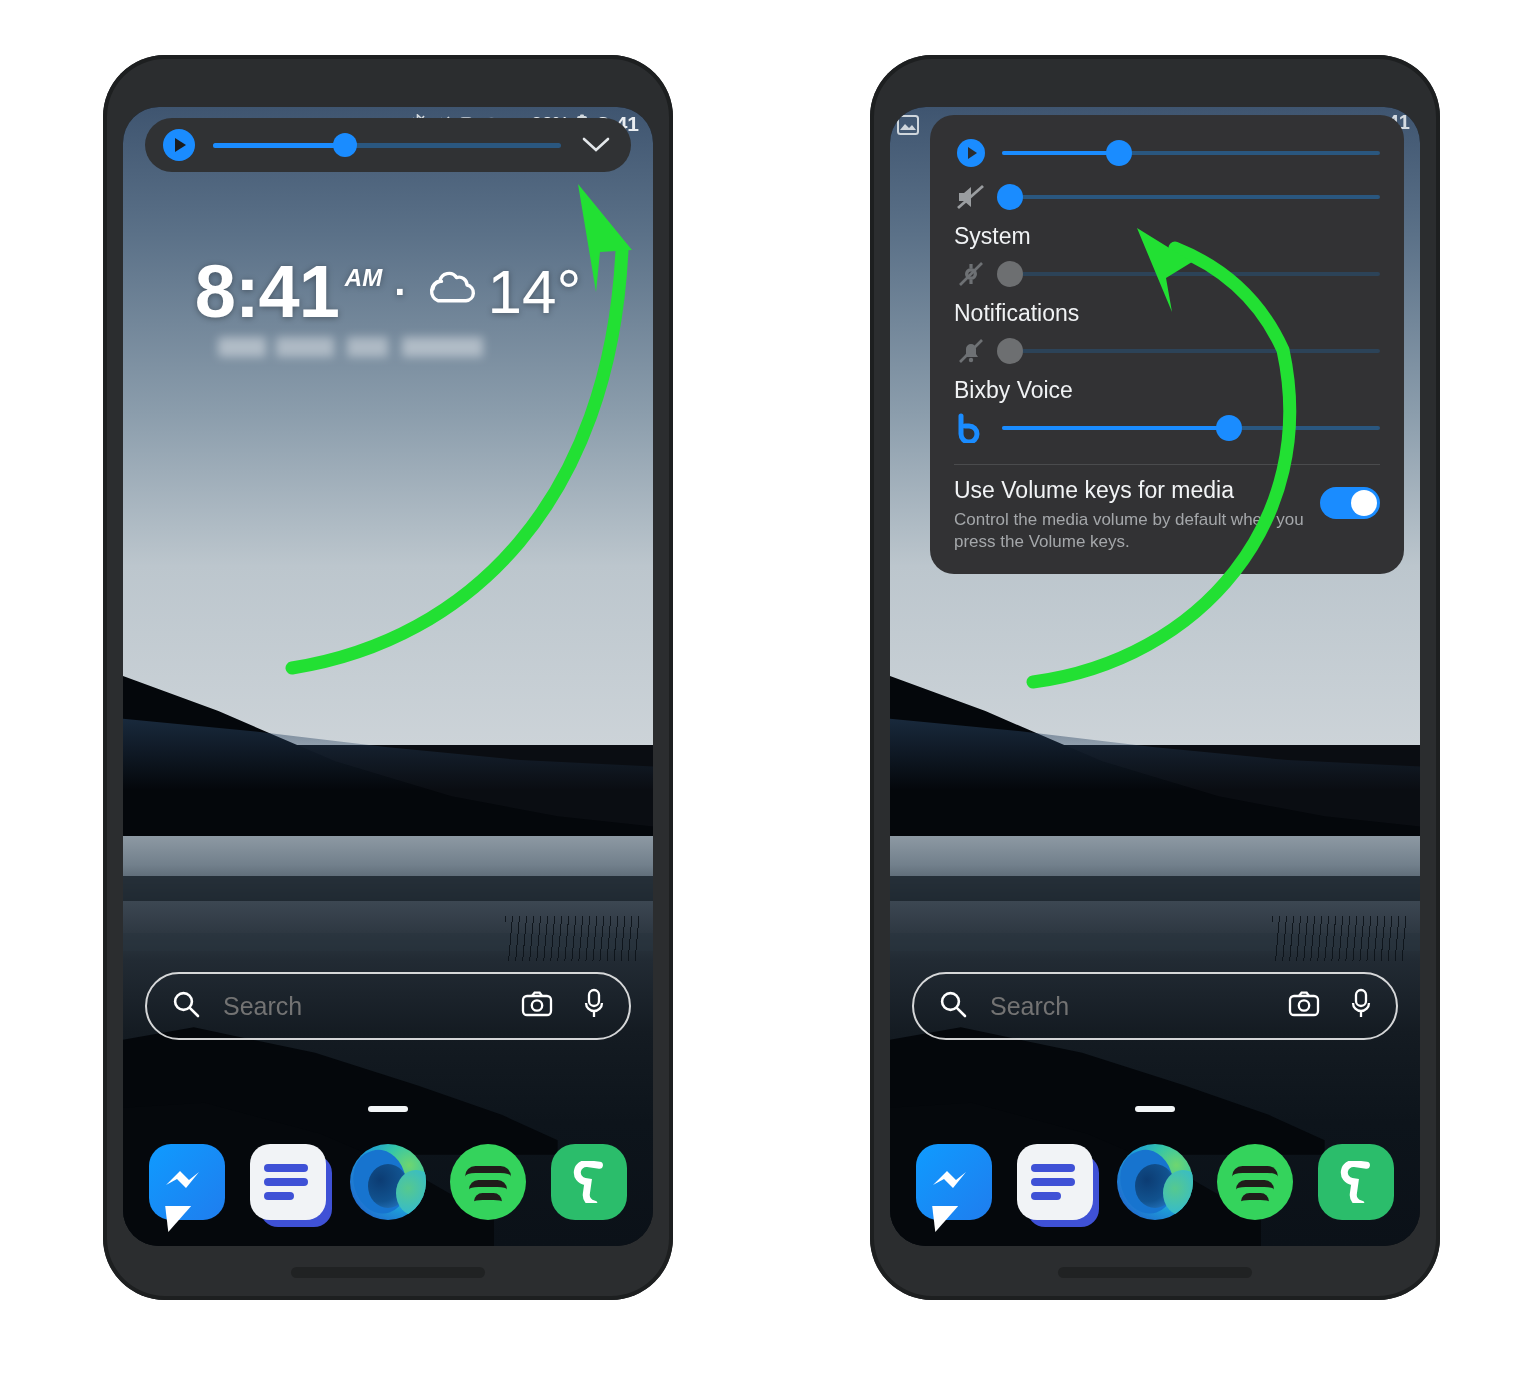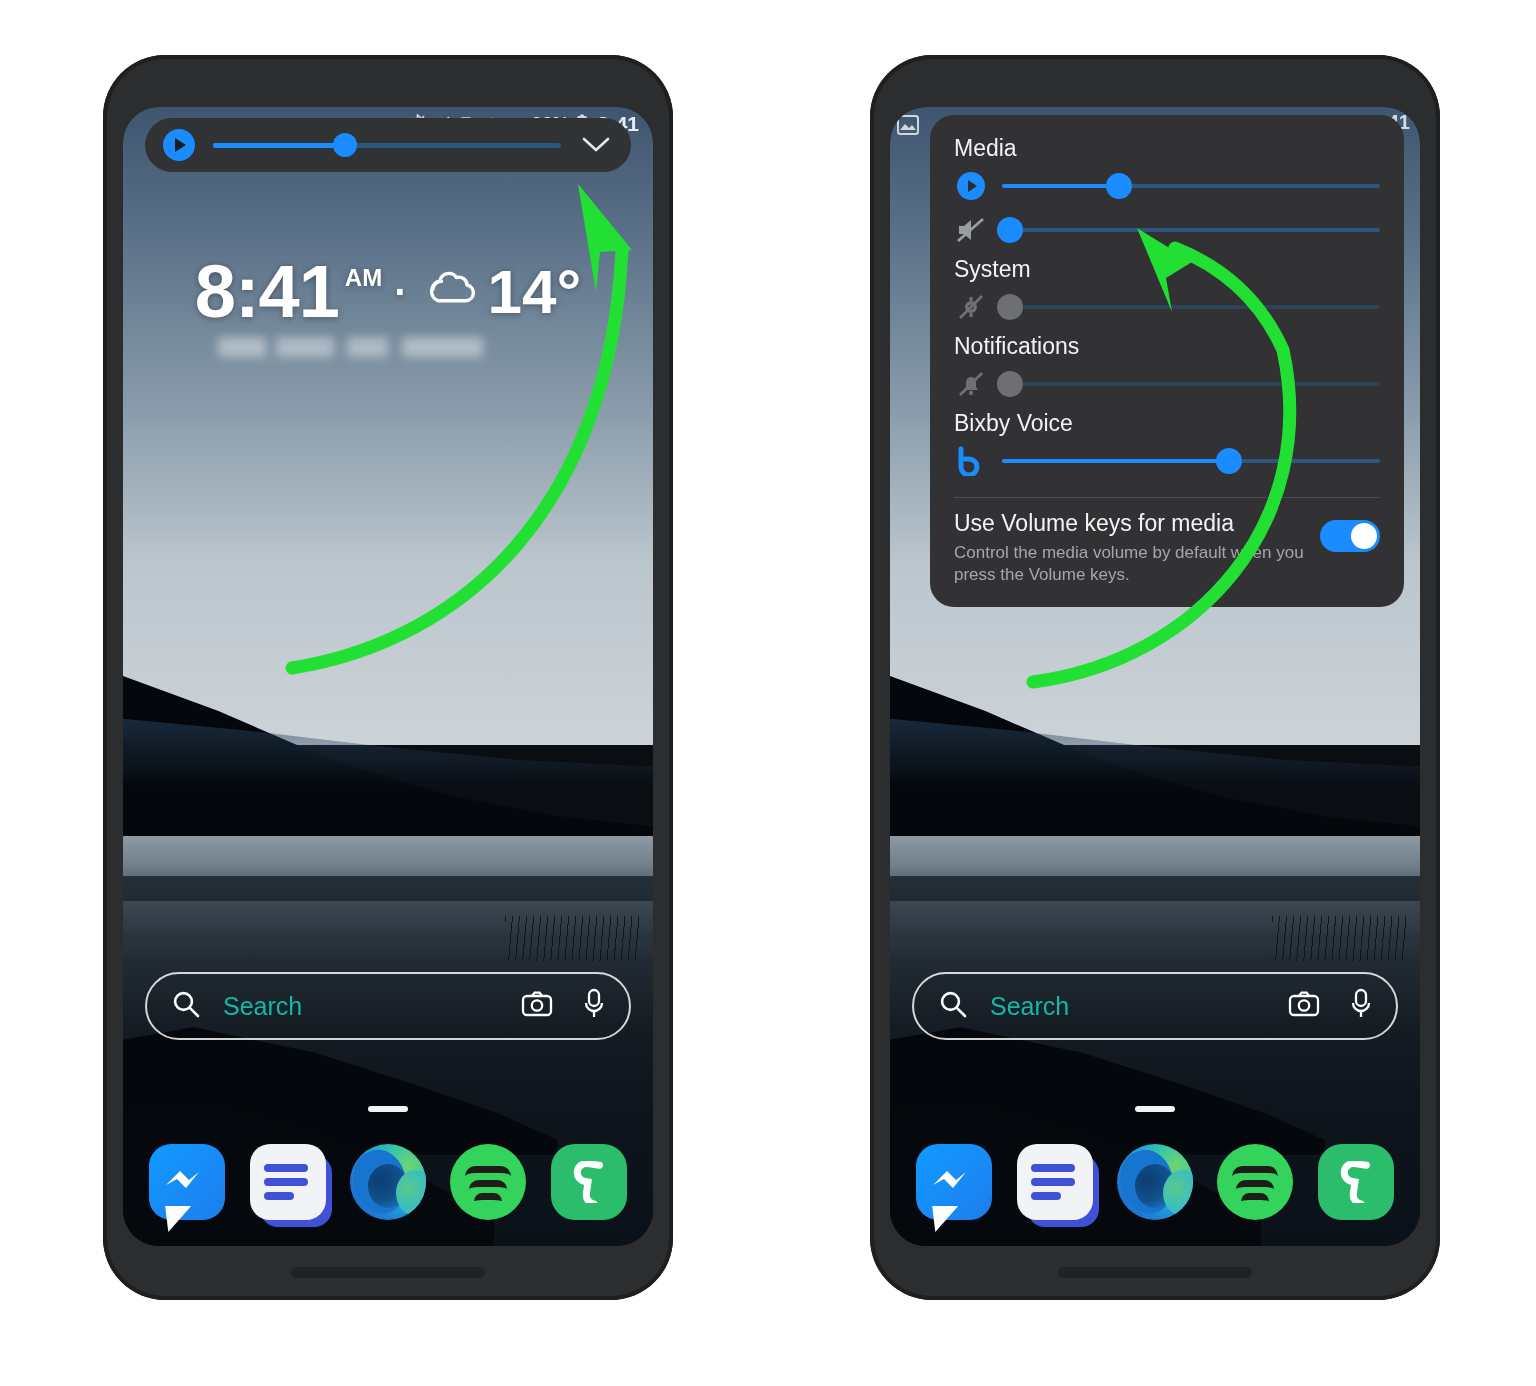"Media" div.vp-label { html: <div>Media</div> -> none }
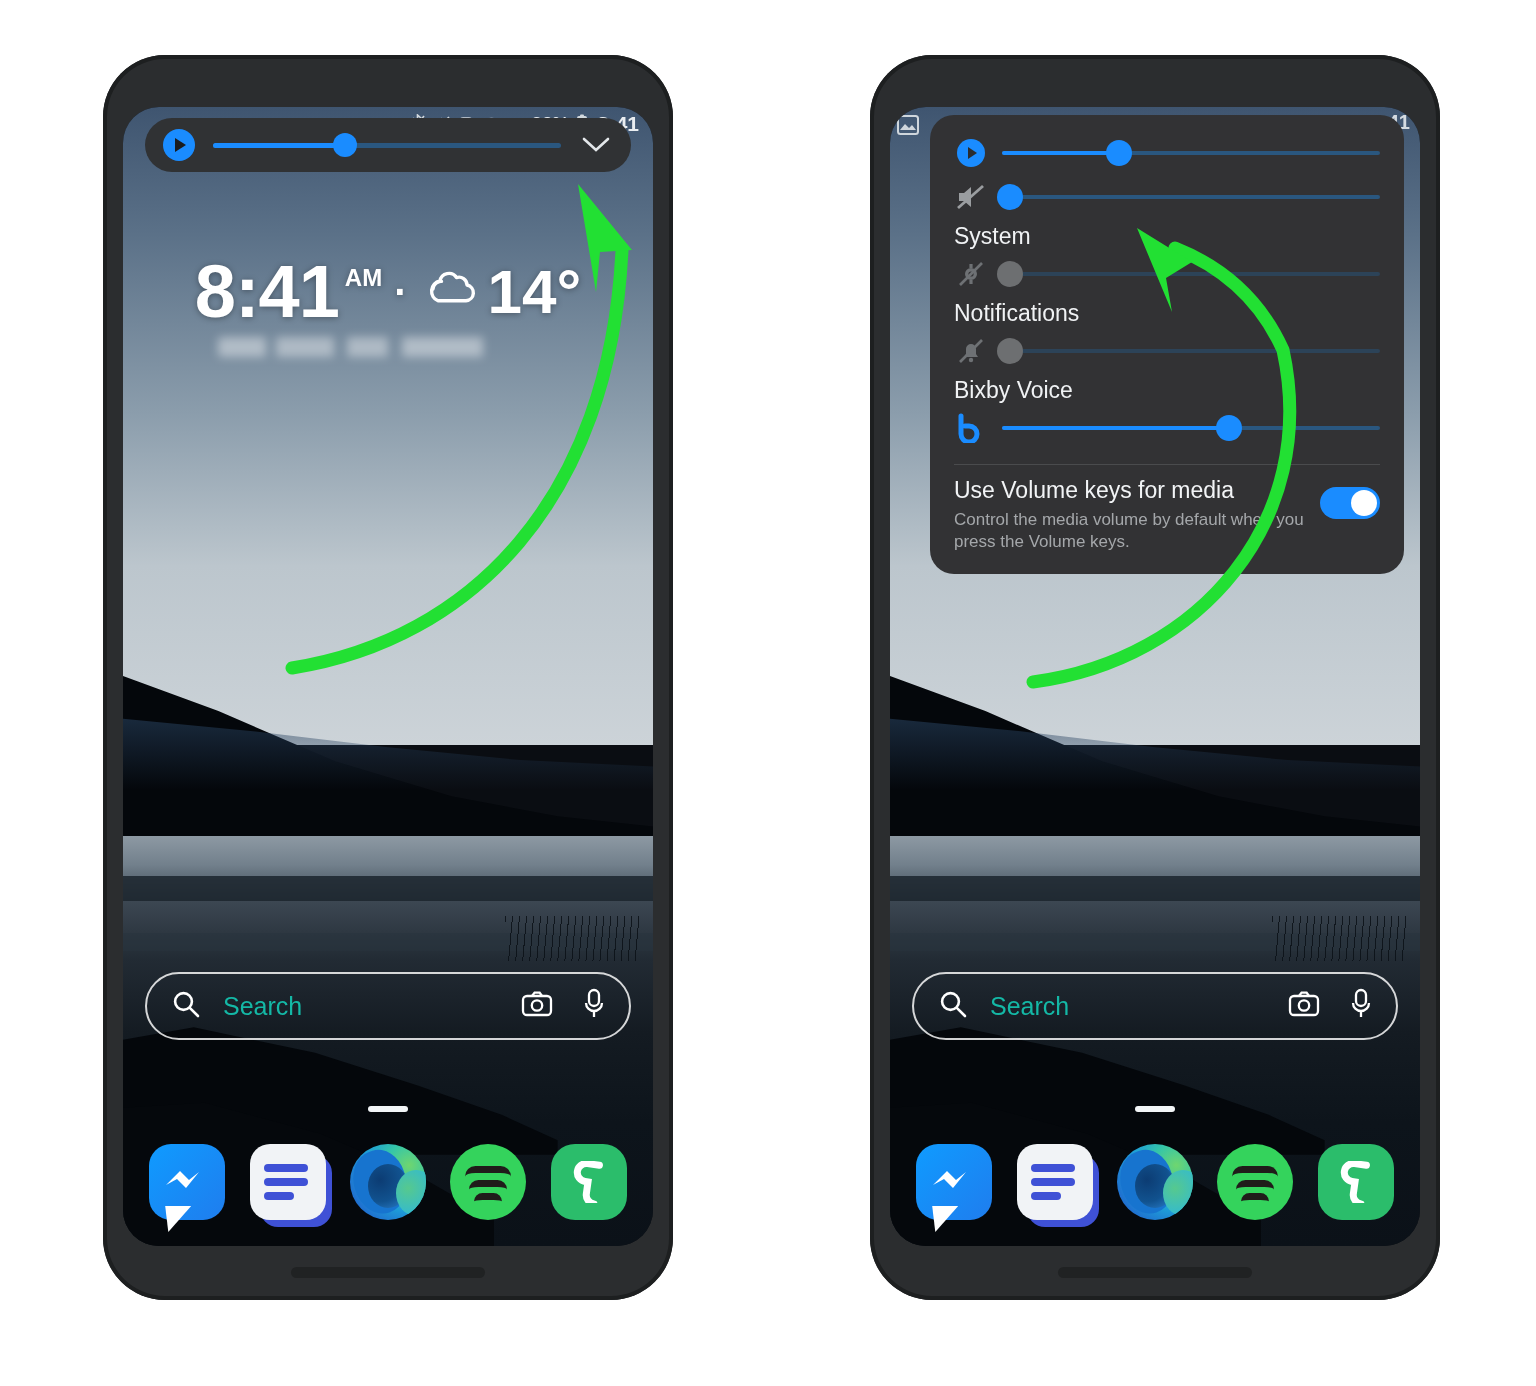"AM" .clock-ampm { font-style: none -> italic }
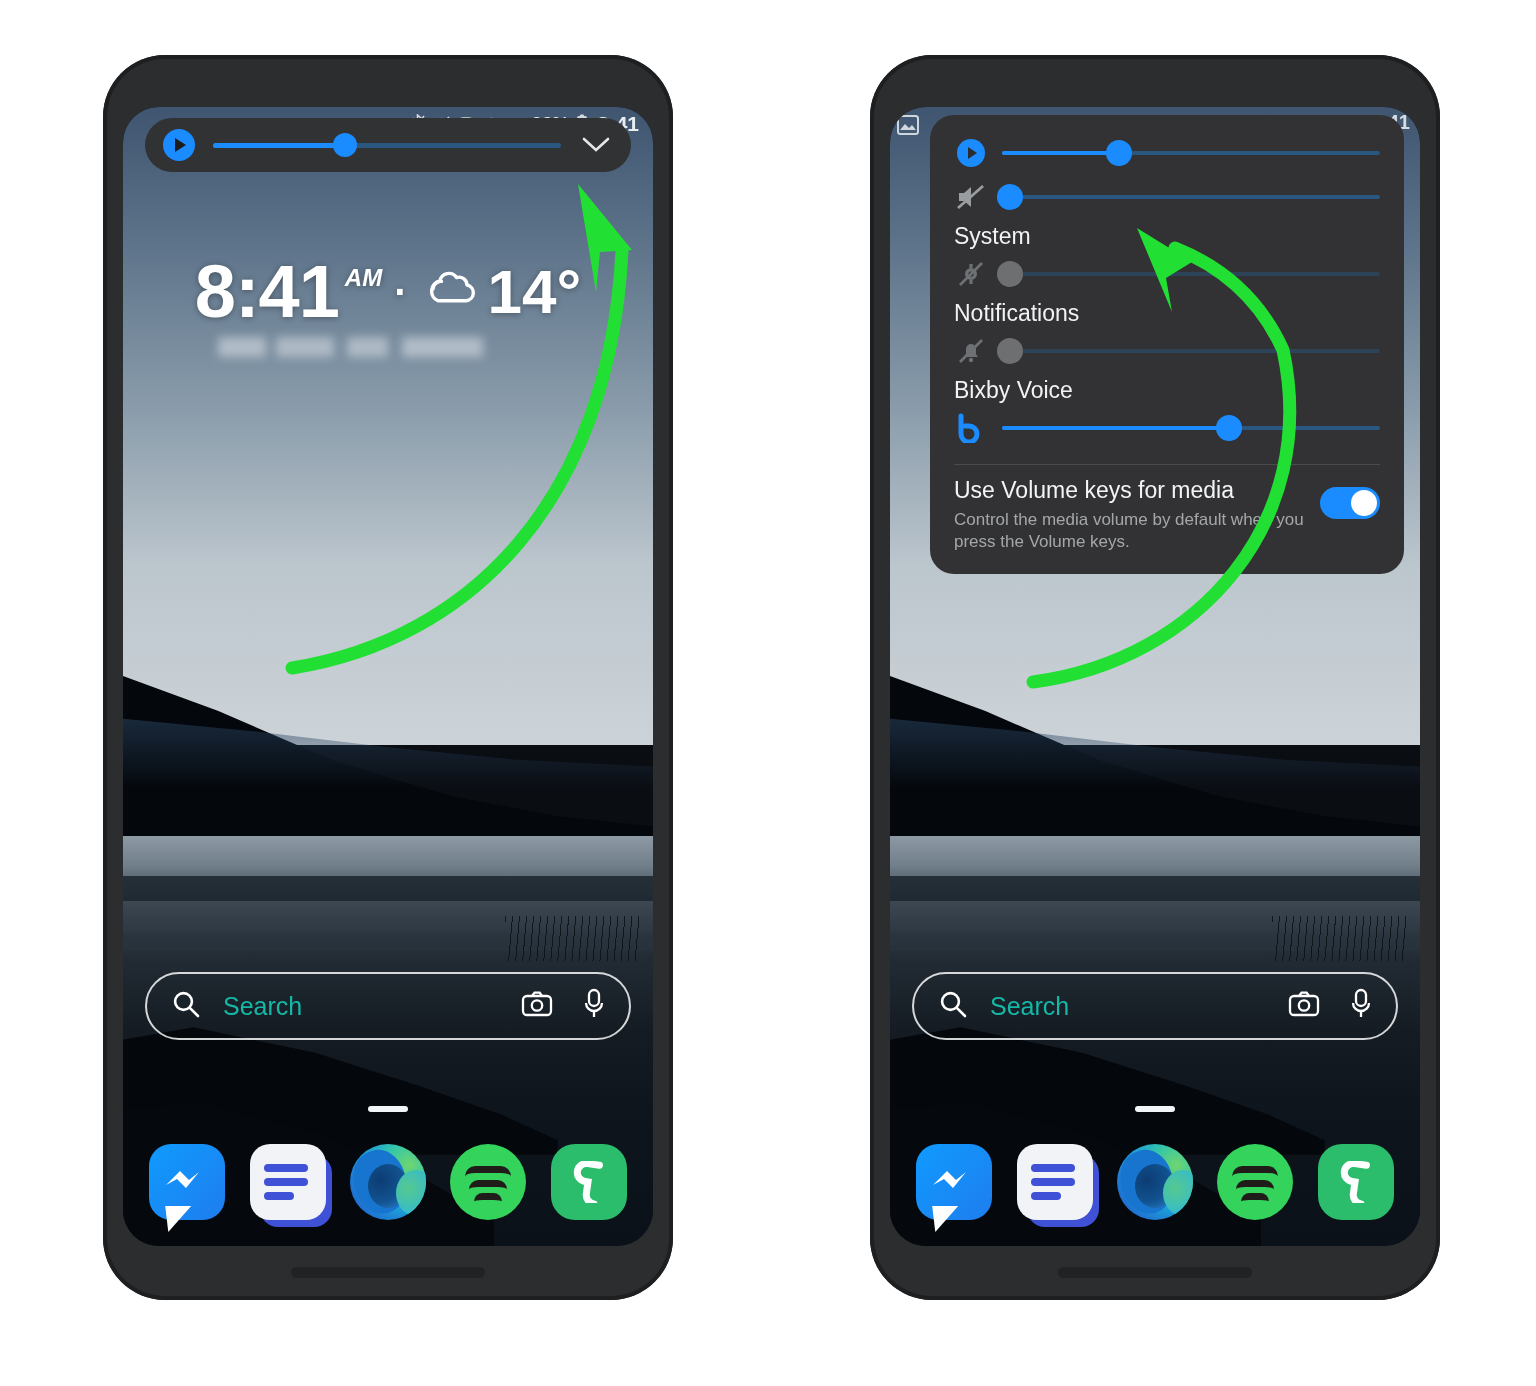"14°" .clock-temp { font-weight: 700 -> 400 }
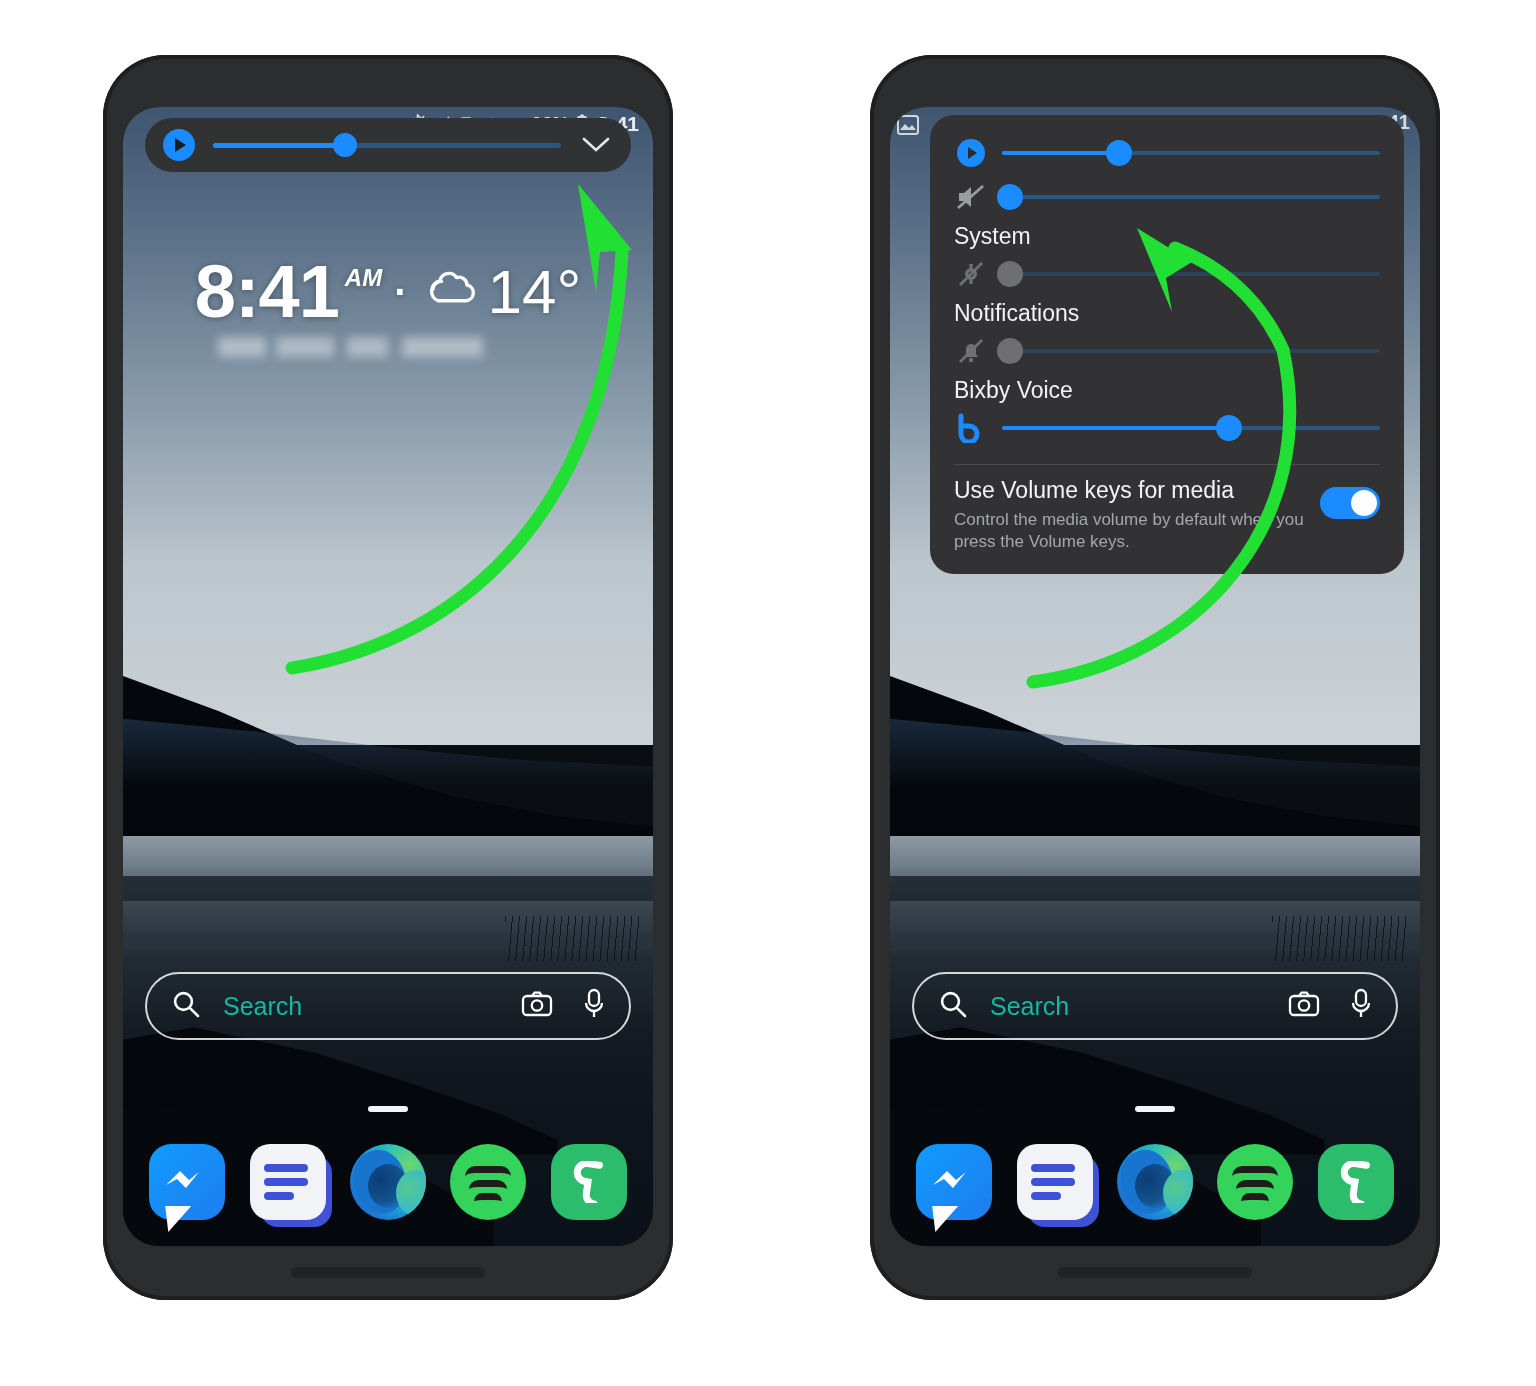"Search" .searchbar { color: #14b8a6 -> #737373 }
